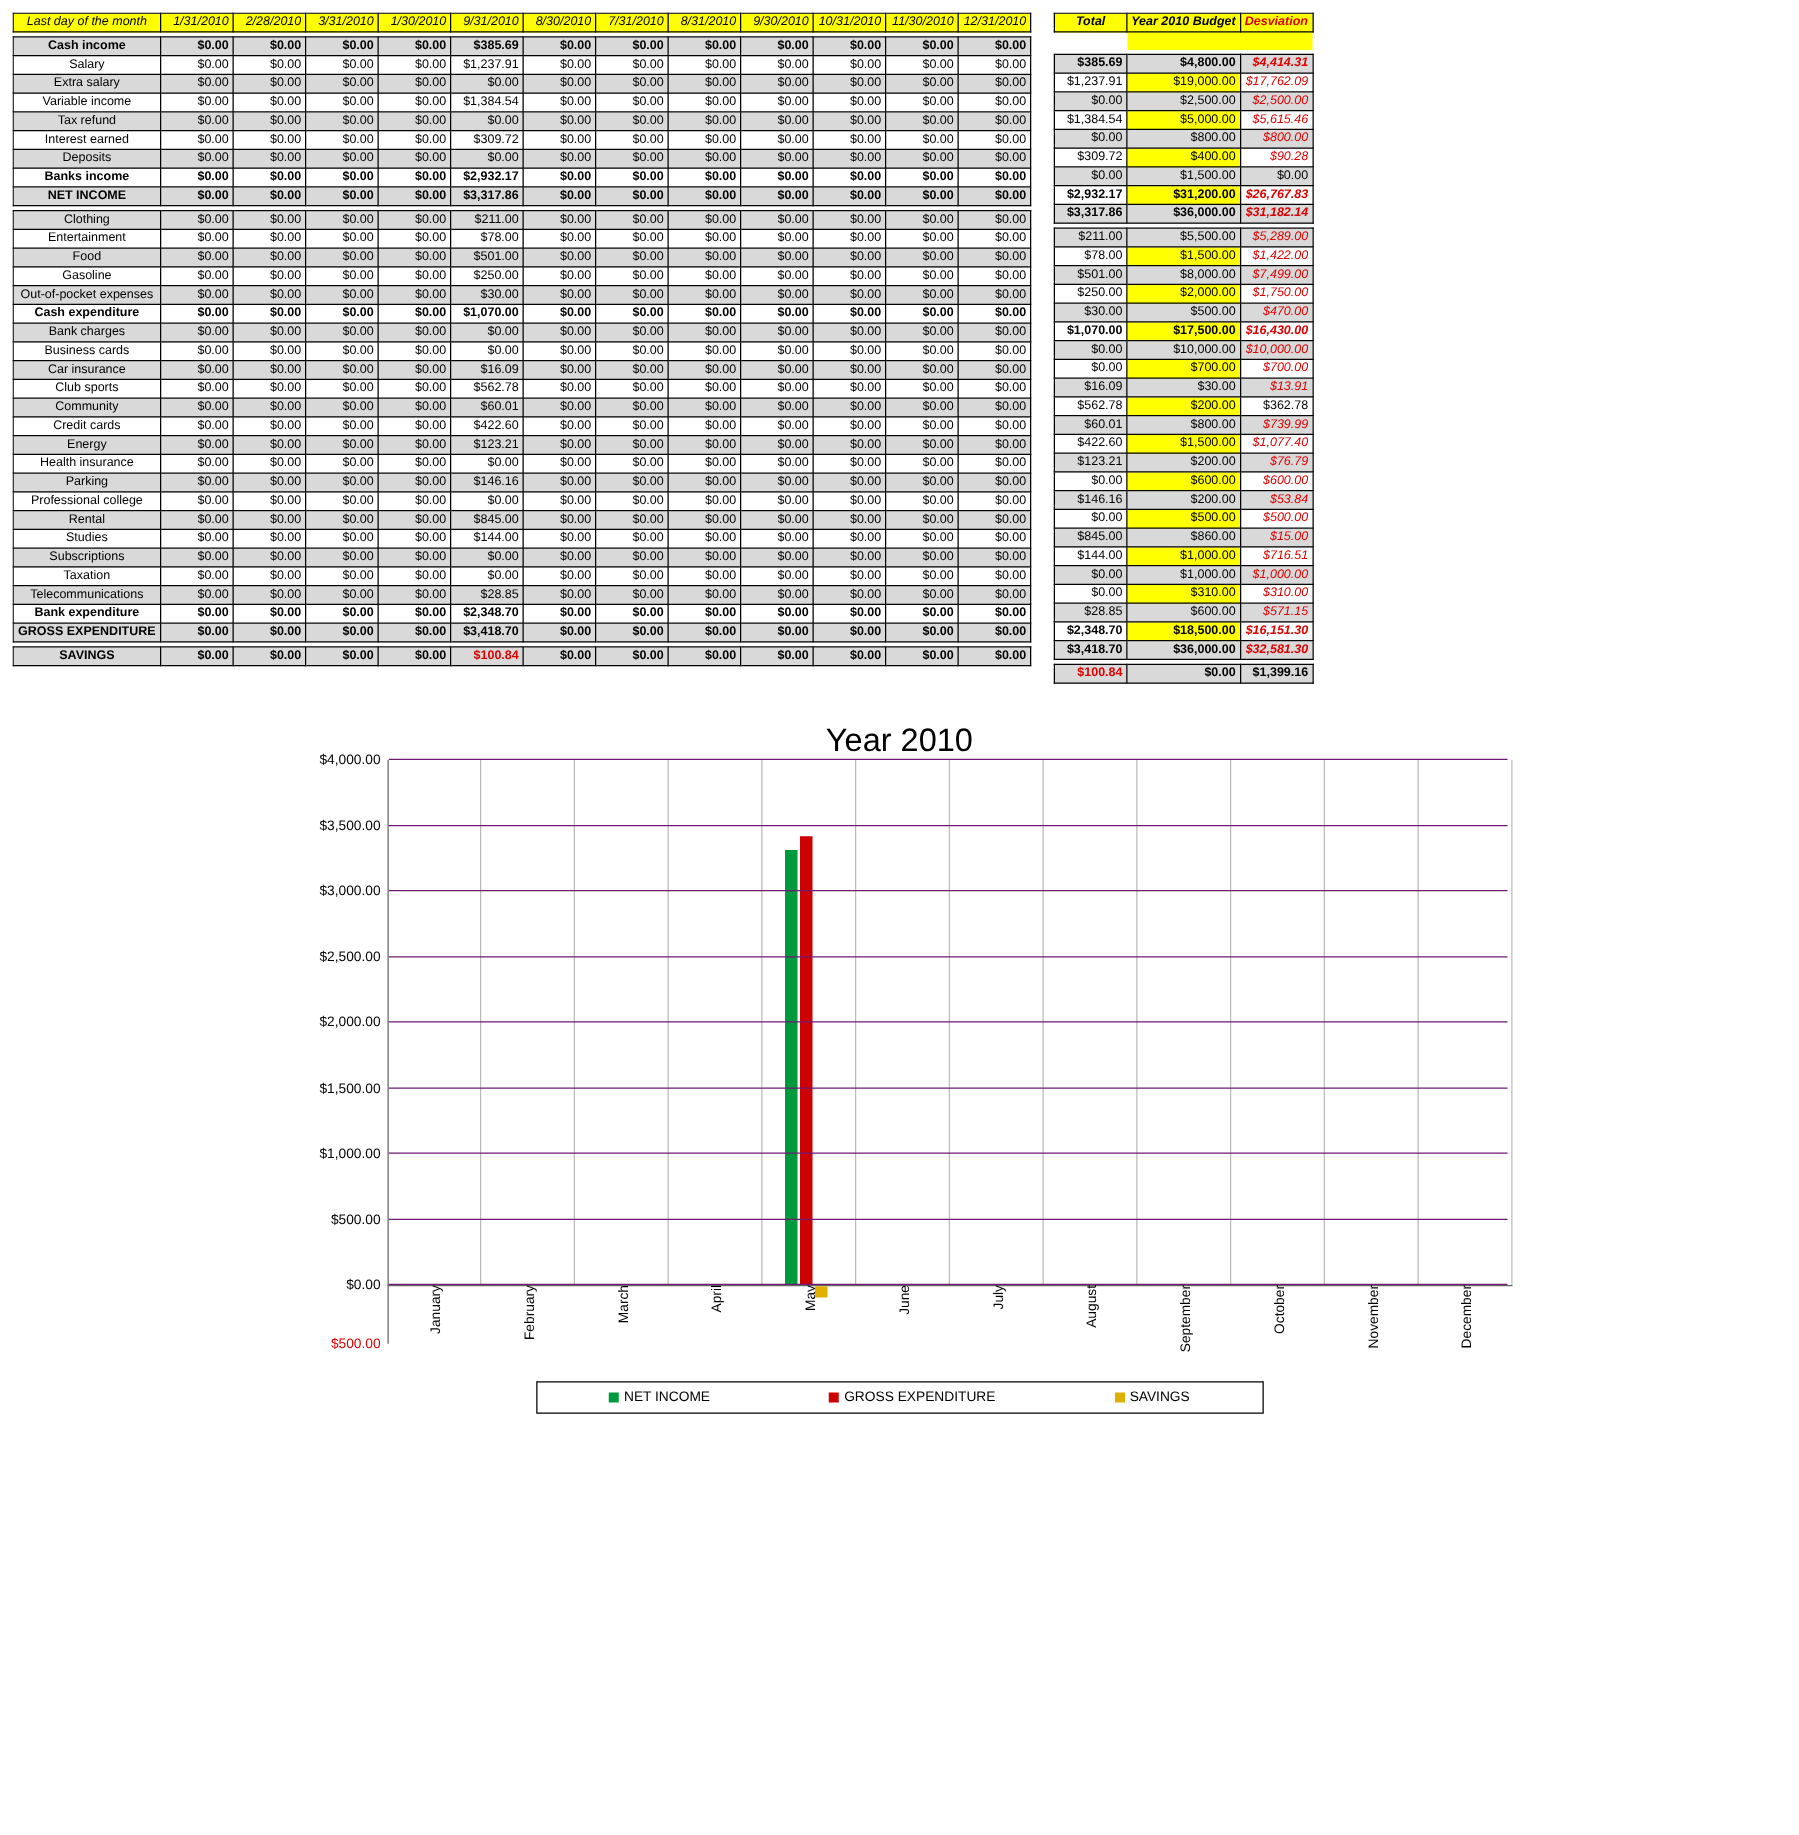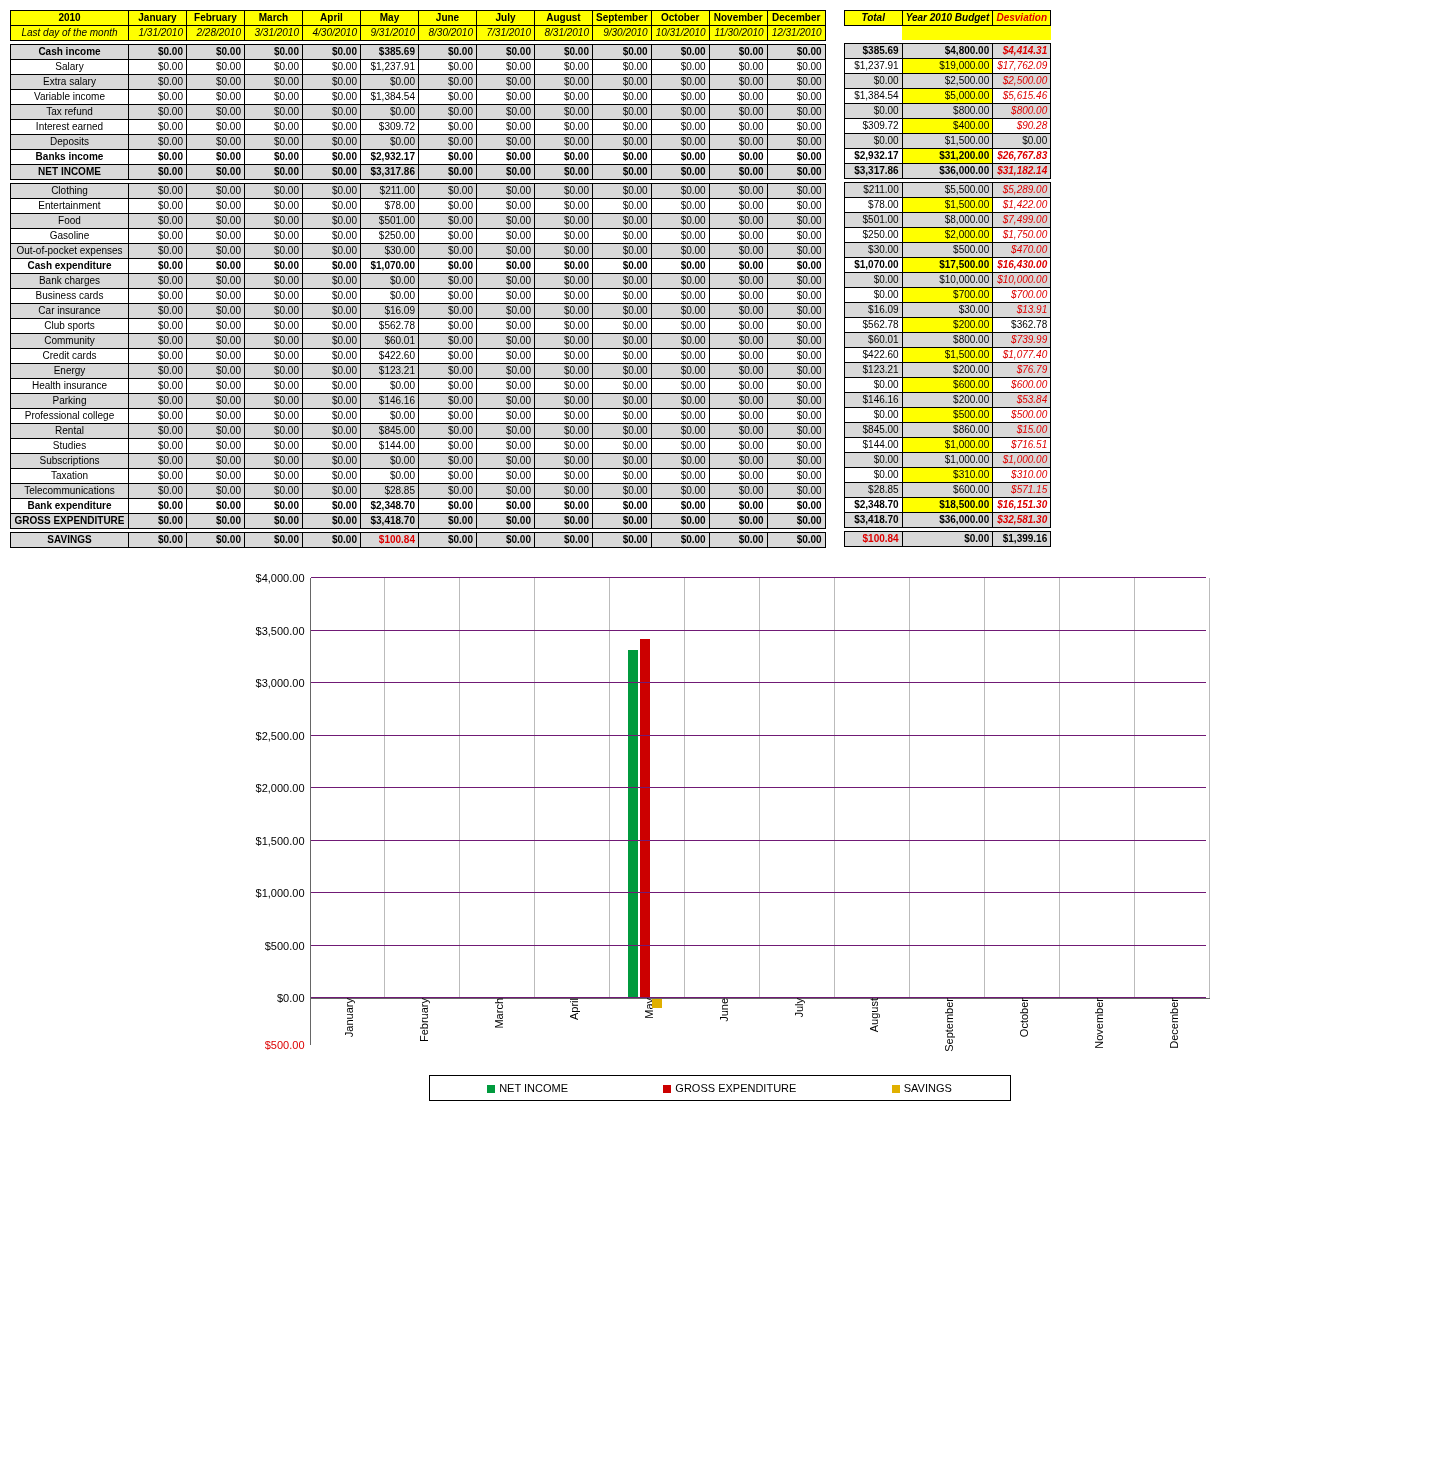"2010" tr.hdr { html: <tr> <td>2010</td> <td>January</td> <td>February</td> <td>March</td> <td>April</td> <td>May</td> <td>June</td> <td>July</td> <td>August</td> <td>September</td> <td>October</td> <td>November</td> <td>December</td> </tr> -> none }
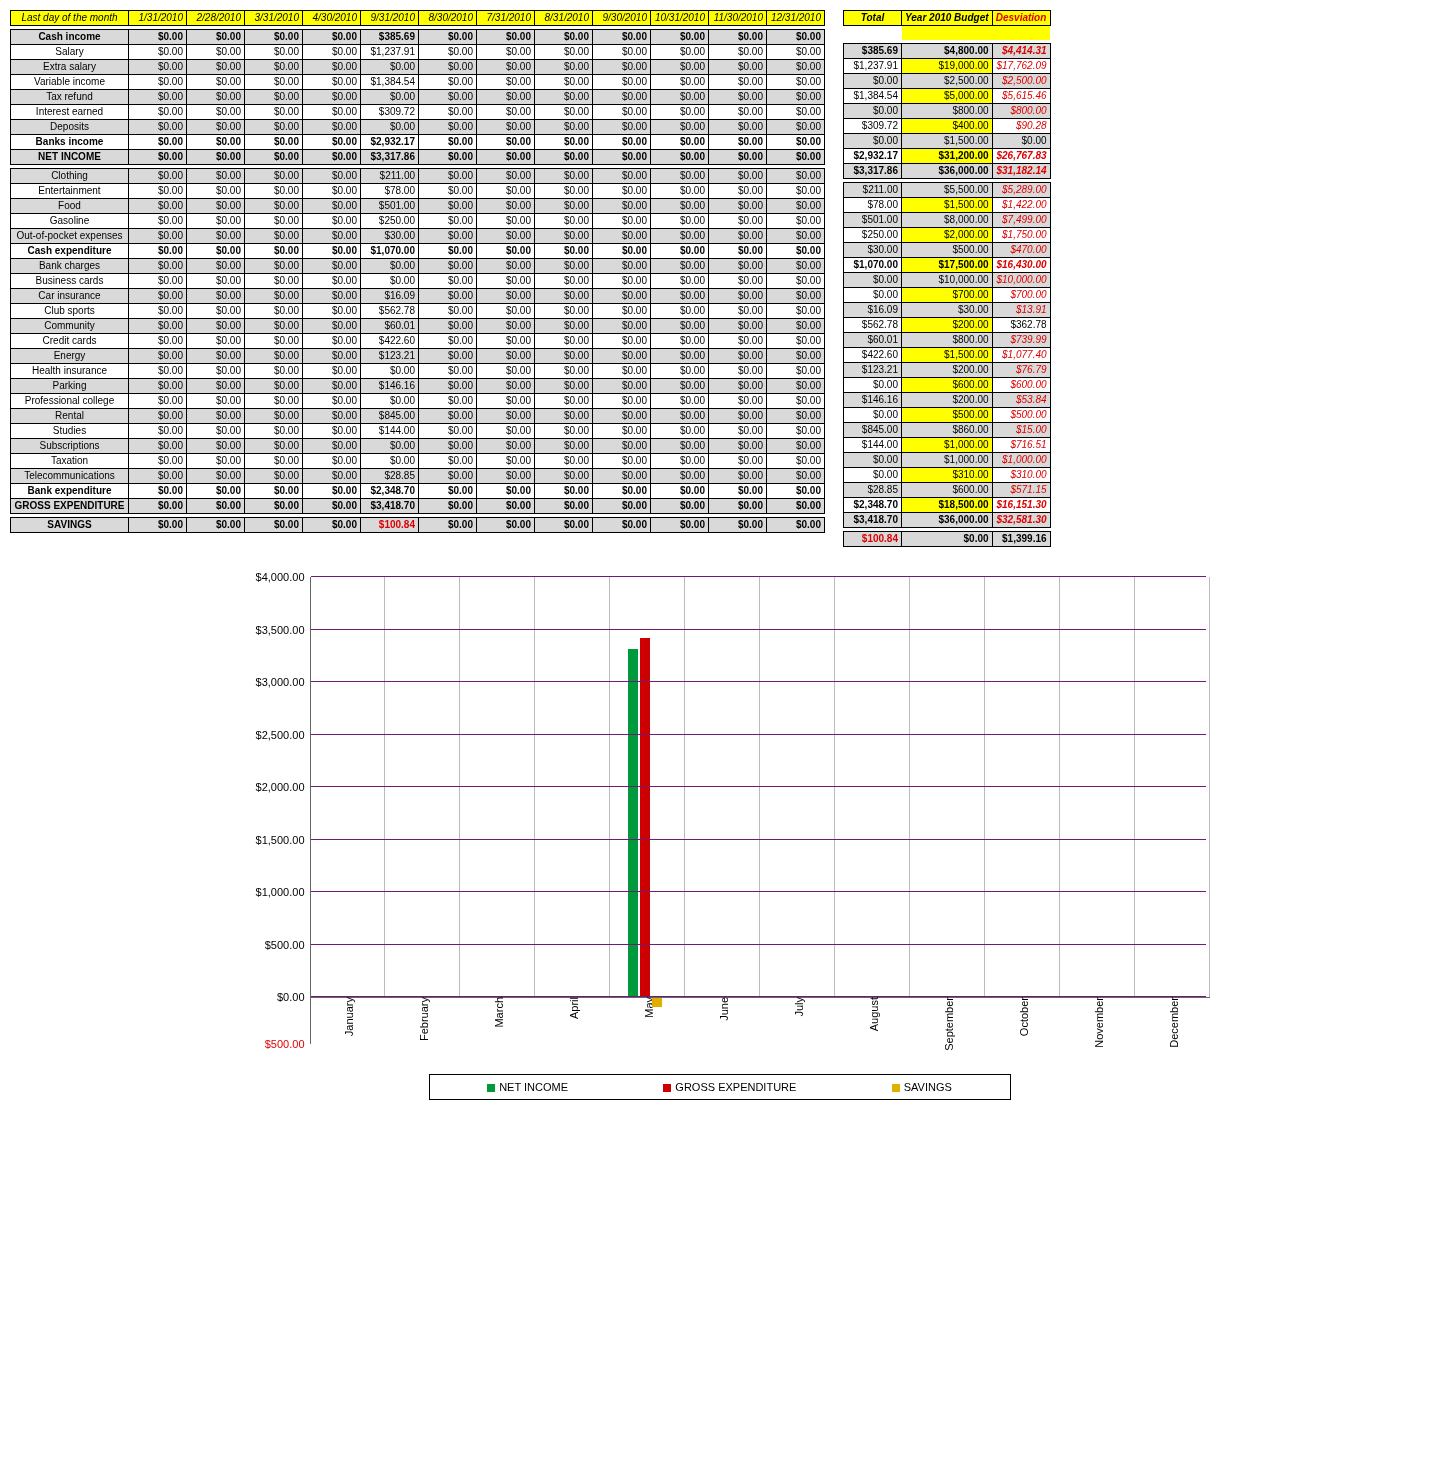"4/30/2010" td.mon { text: 4/30/2010 -> 1/30/2010 }
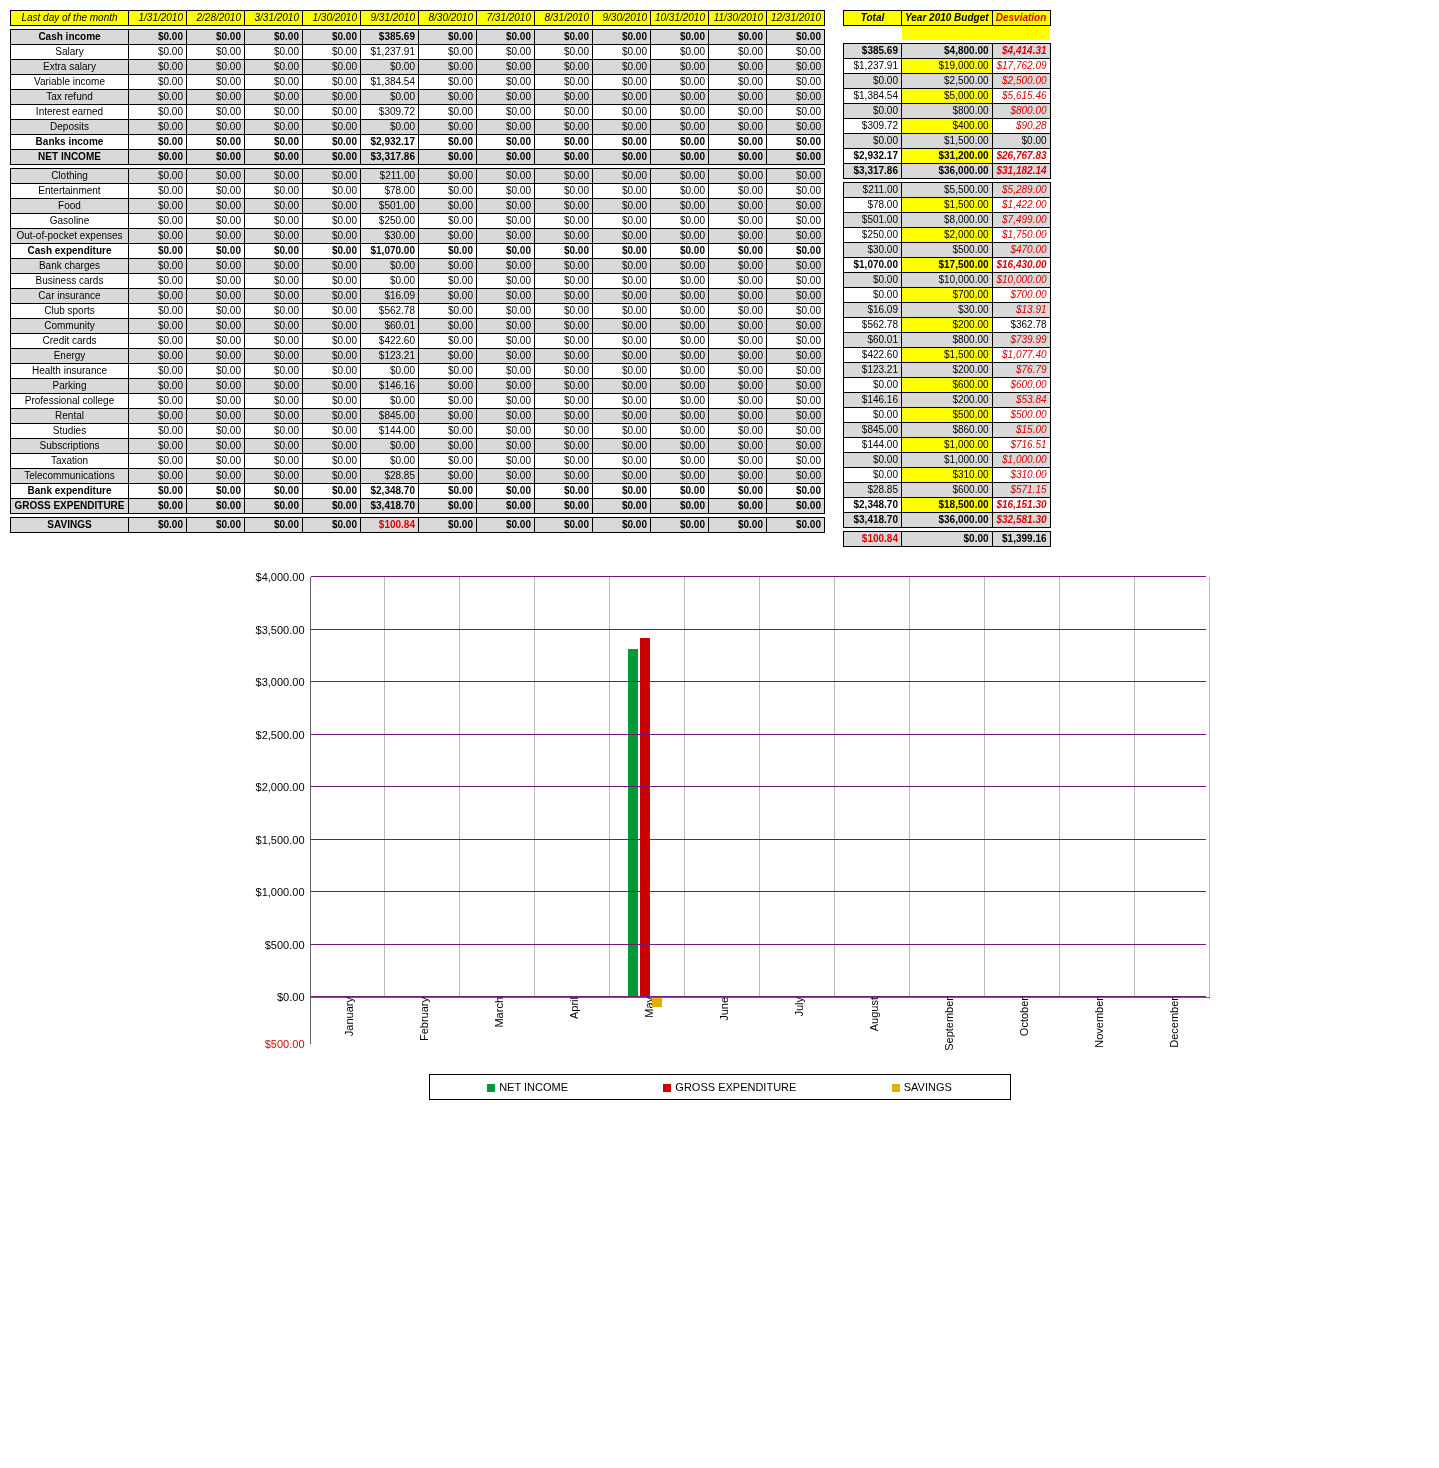"Year 2010" div.ctitle { html: none -> <div>Year 2010</div> }
